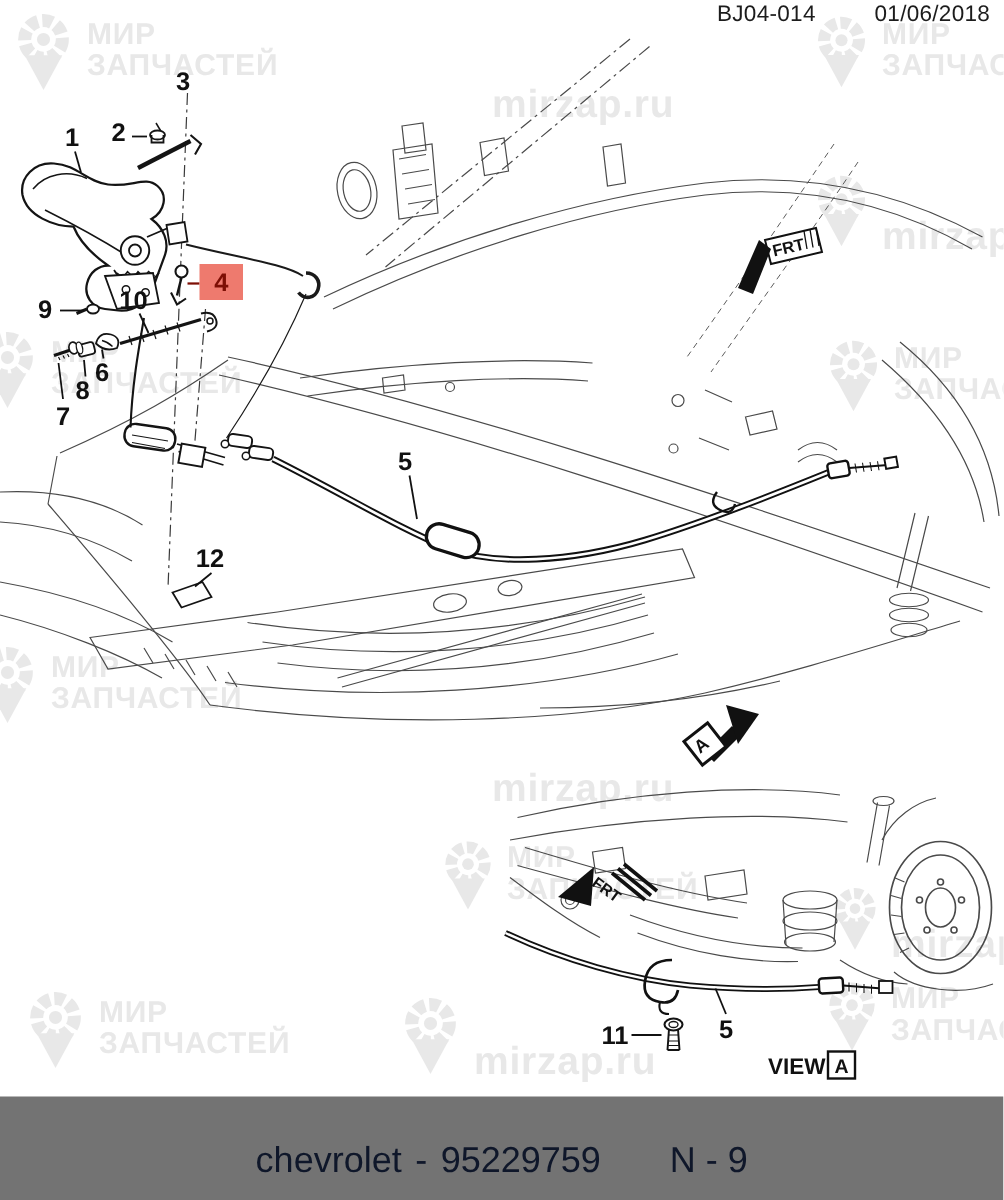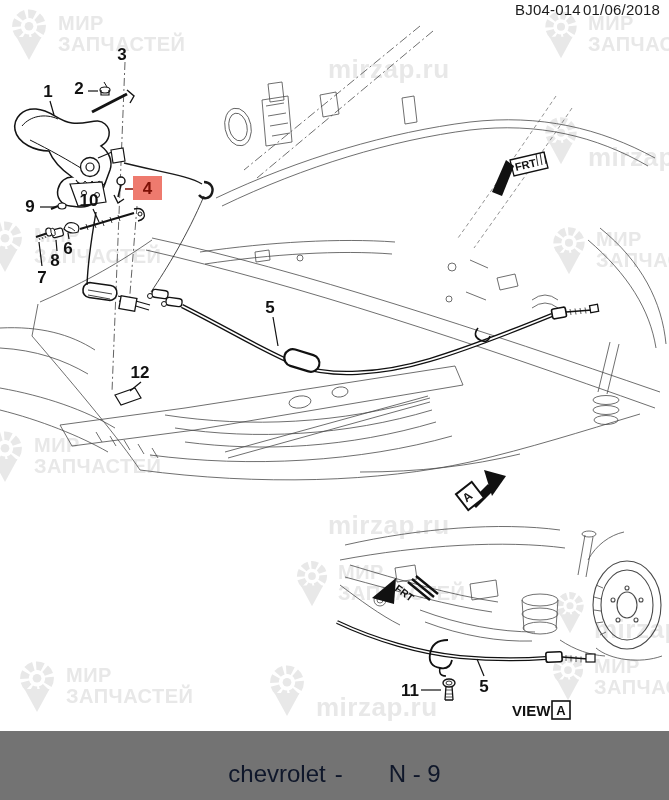"BJ04-014" #doc-code { left: 515px -> 478px }
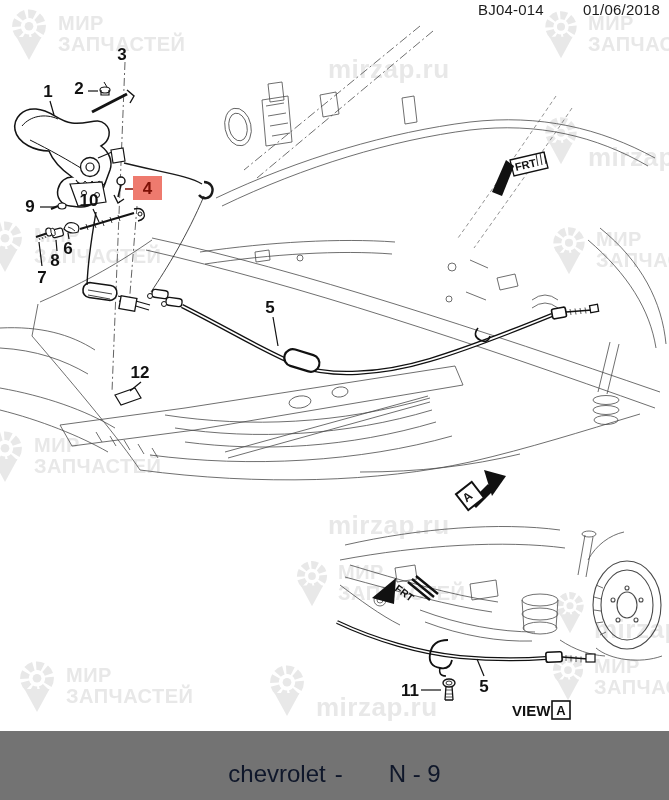"95229759" span { html: none -> <span>95229759</span> }
